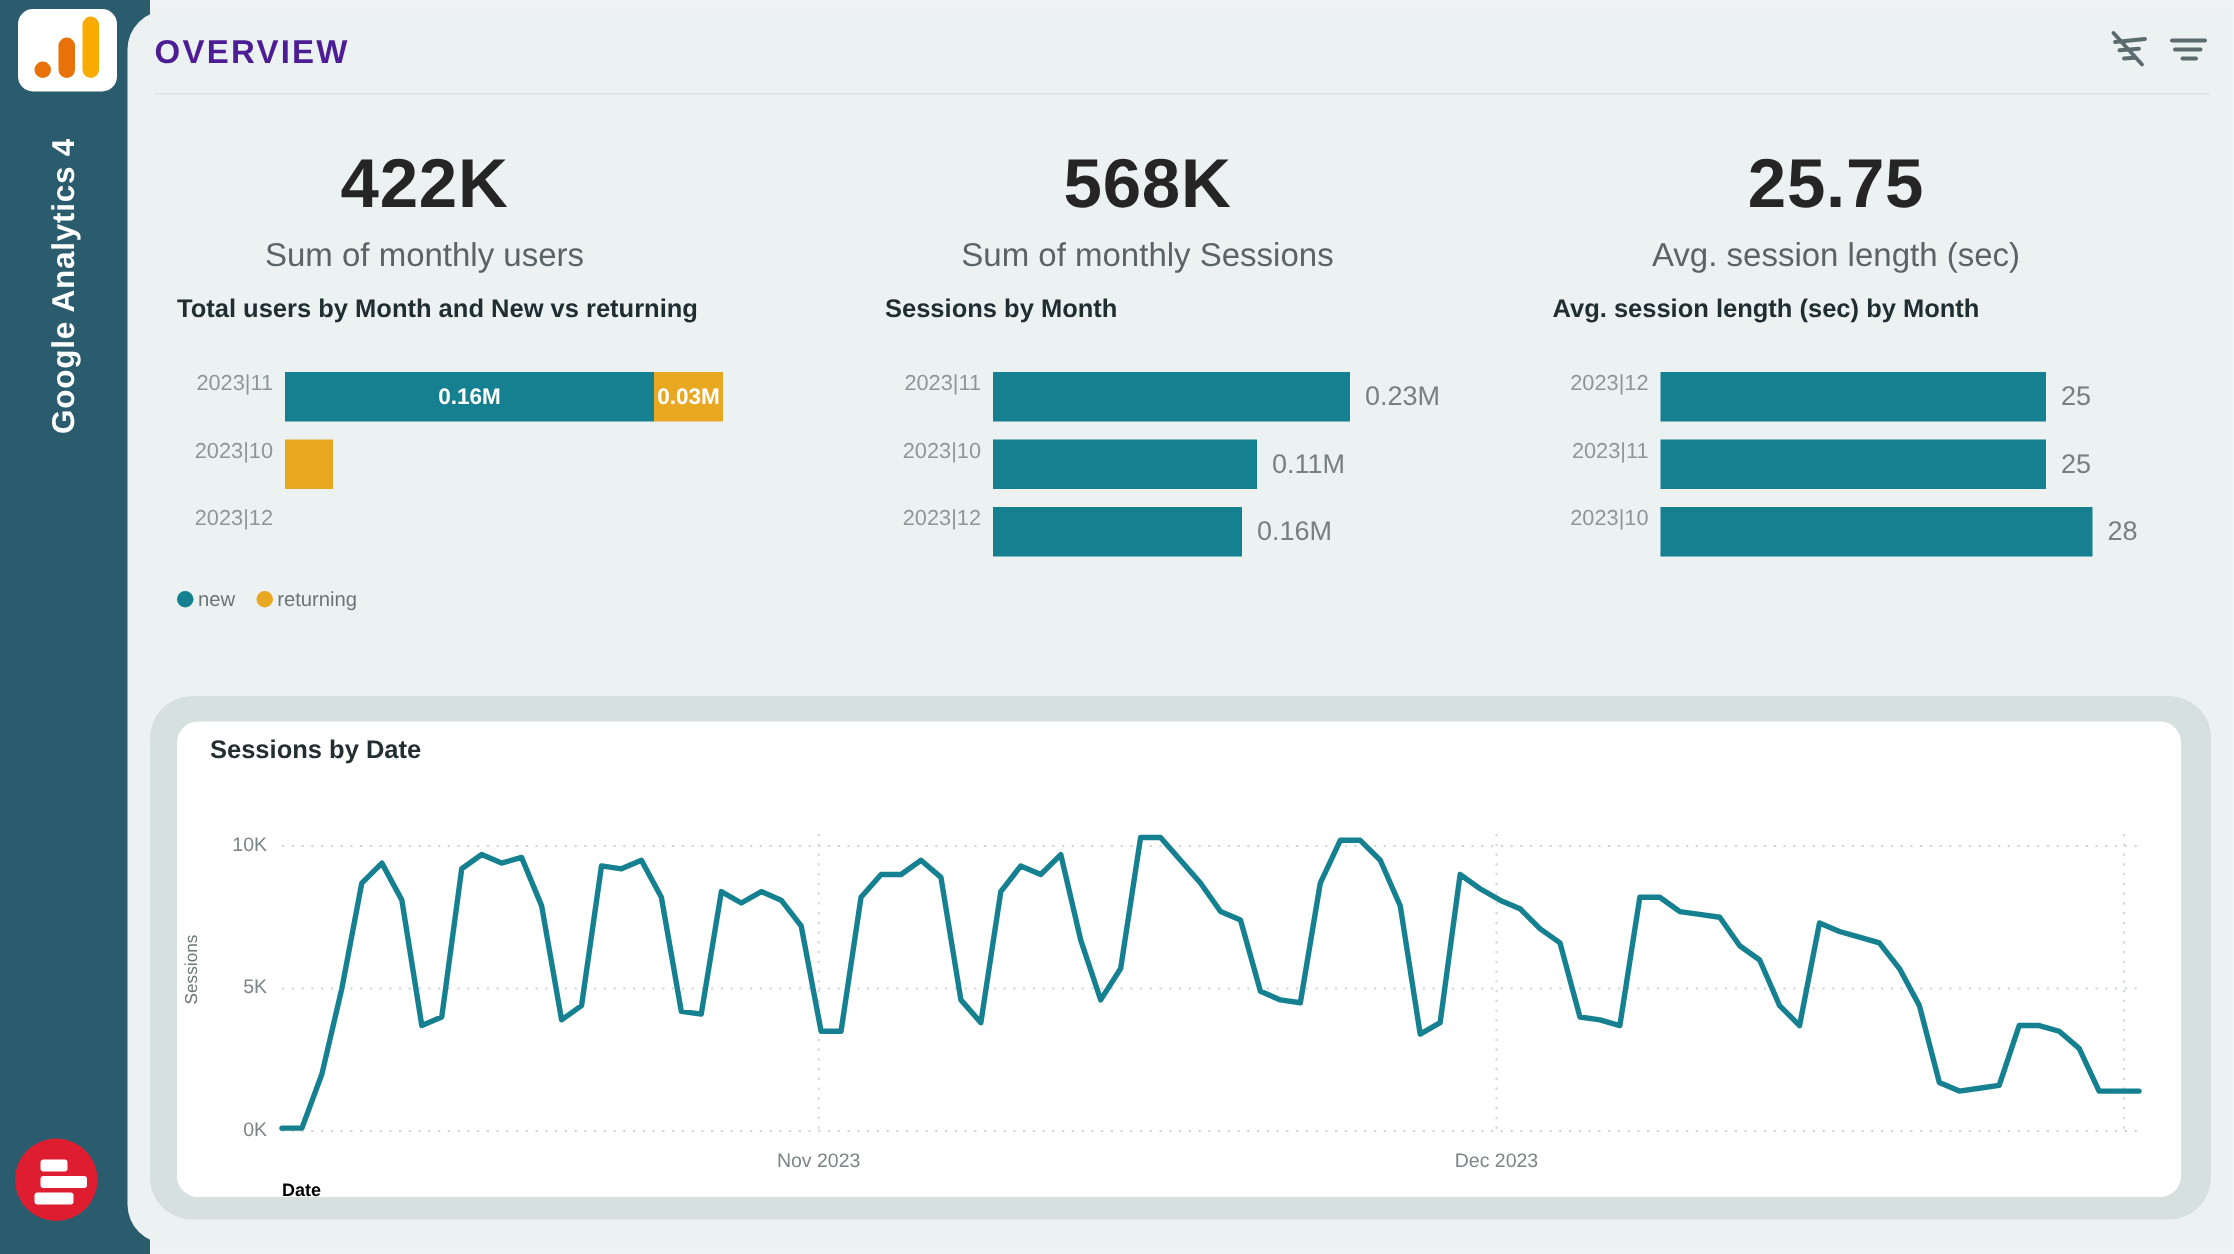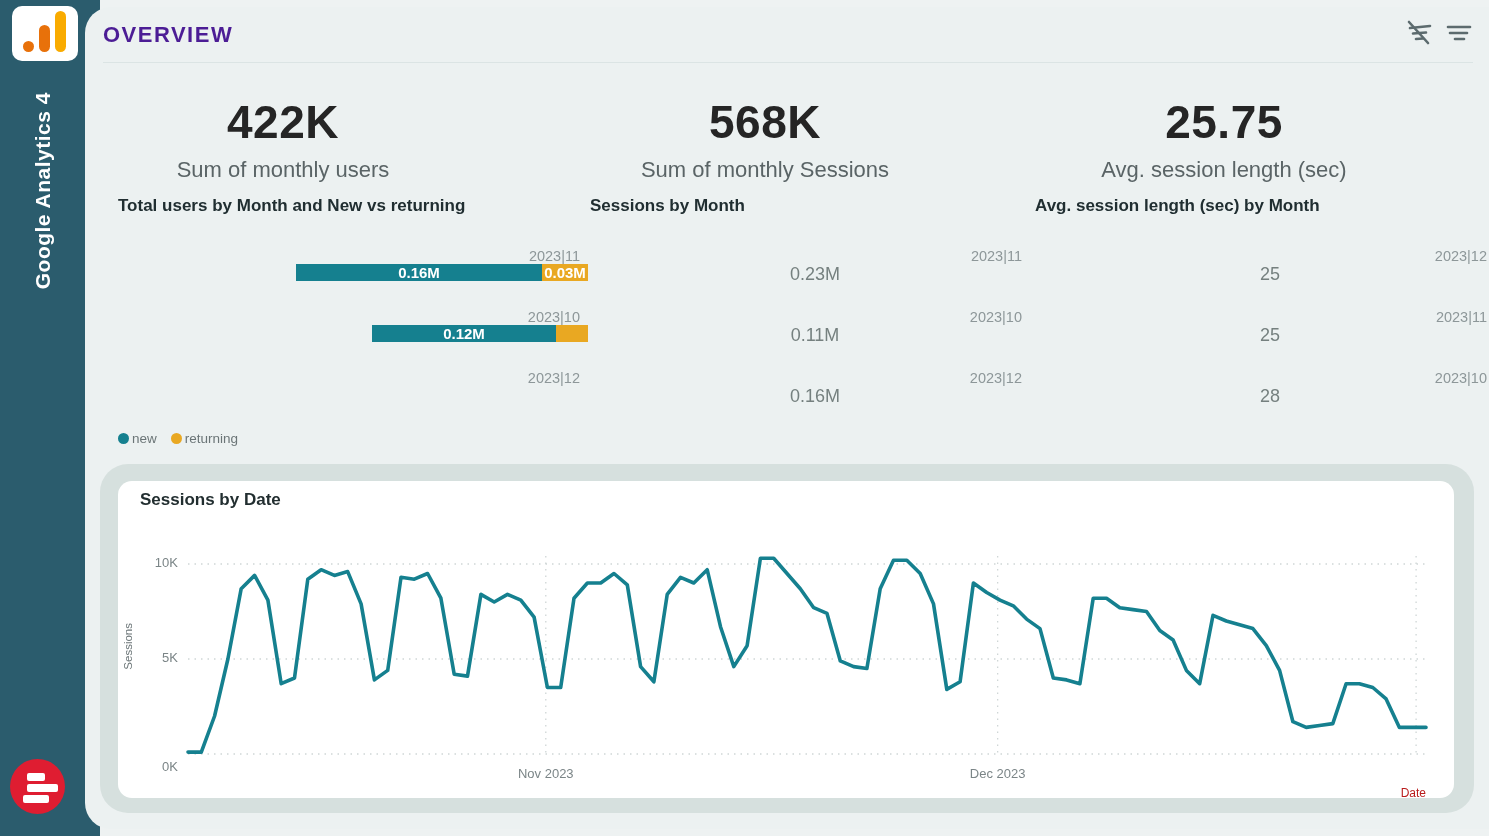"2023|11" .bar-row { align-items: flex-end -> flex-start; flex-direction: column -> none; margin-bottom: 28px -> 12px }
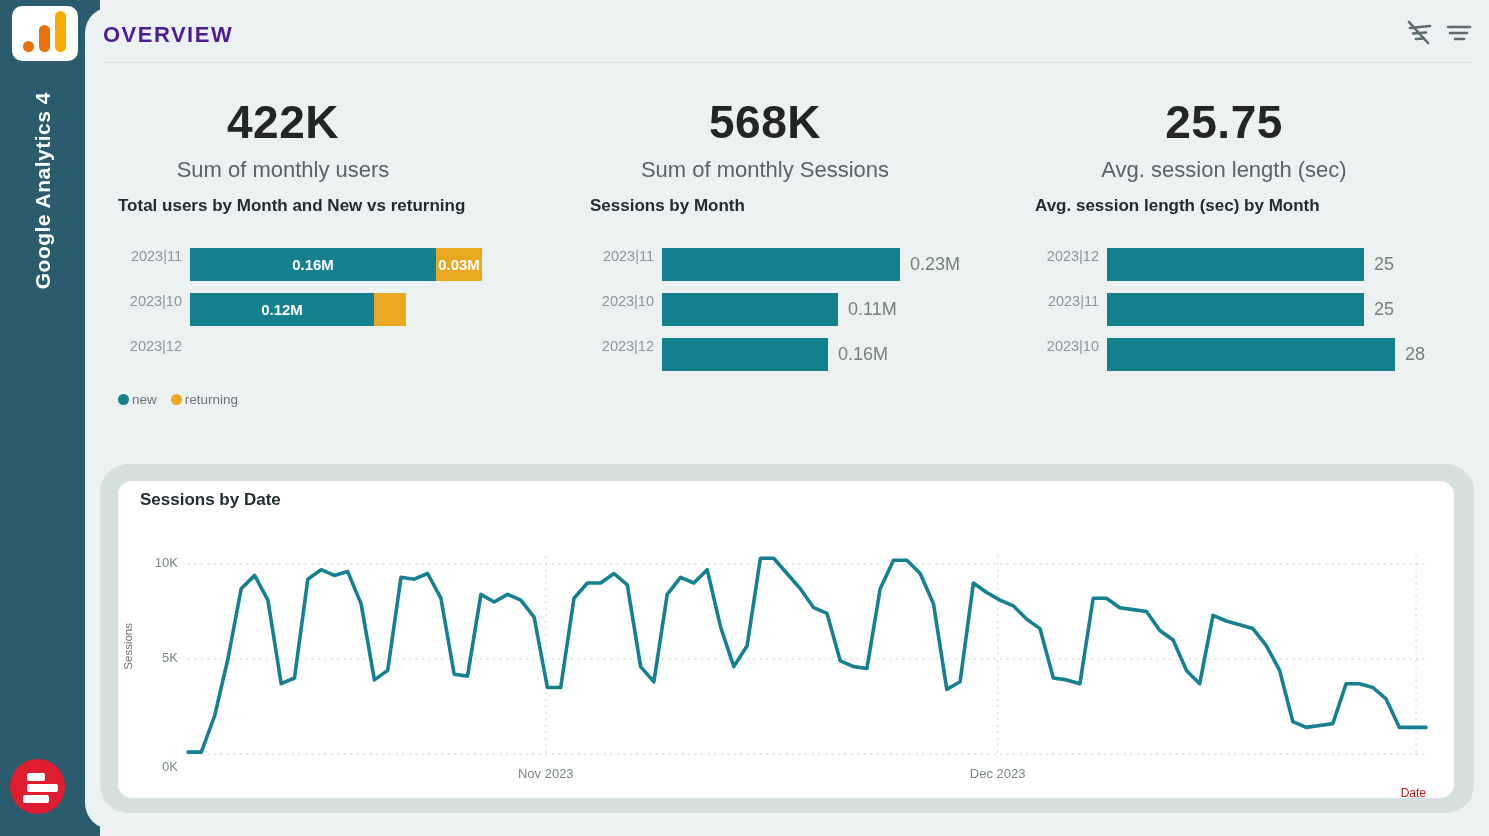"0.12M" div.seg { html: <div>0.12M</div> -> none }
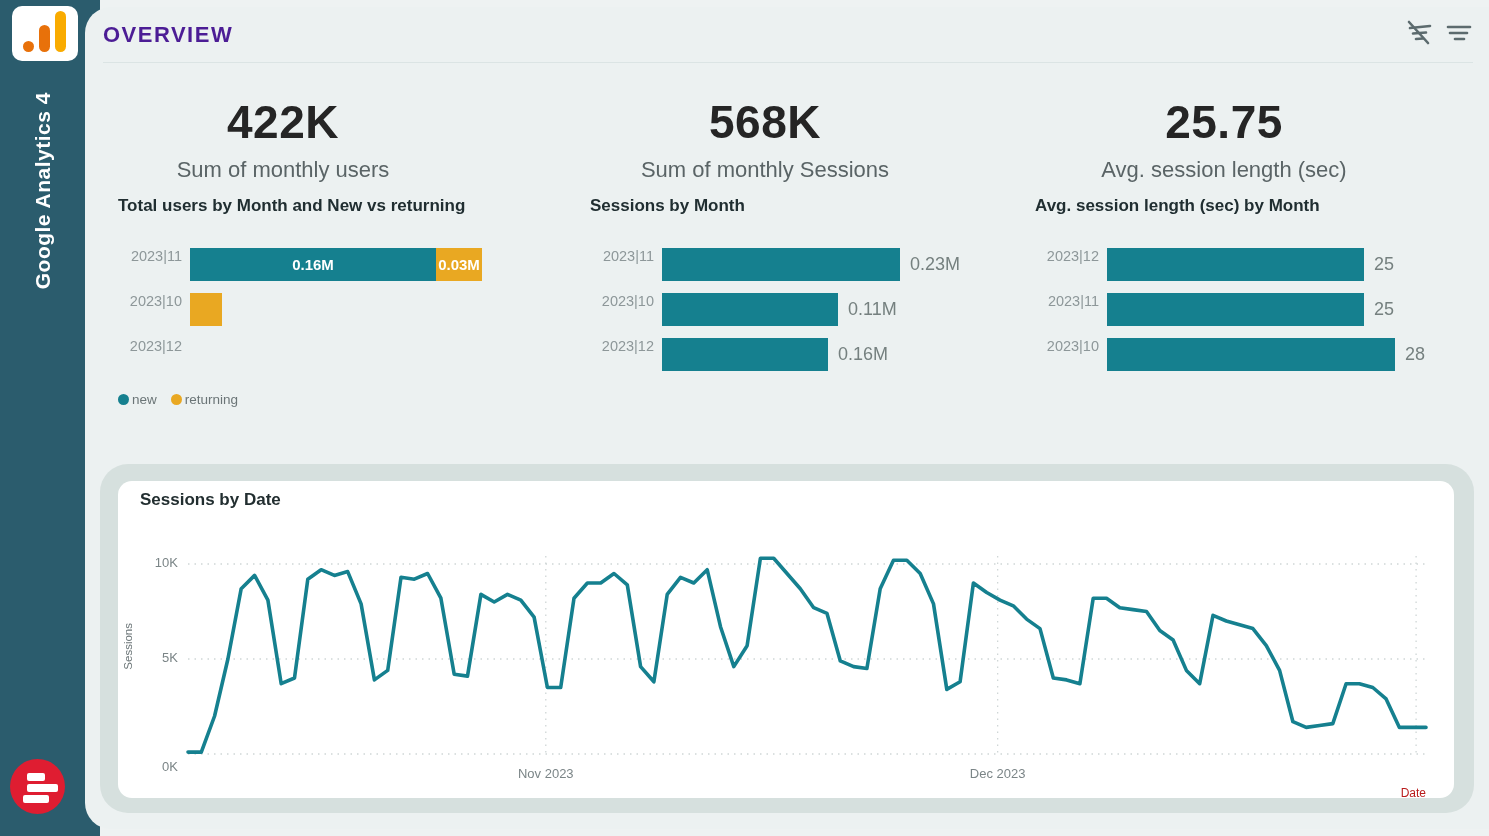"0K" div.ytick { top: 278px -> 264px }
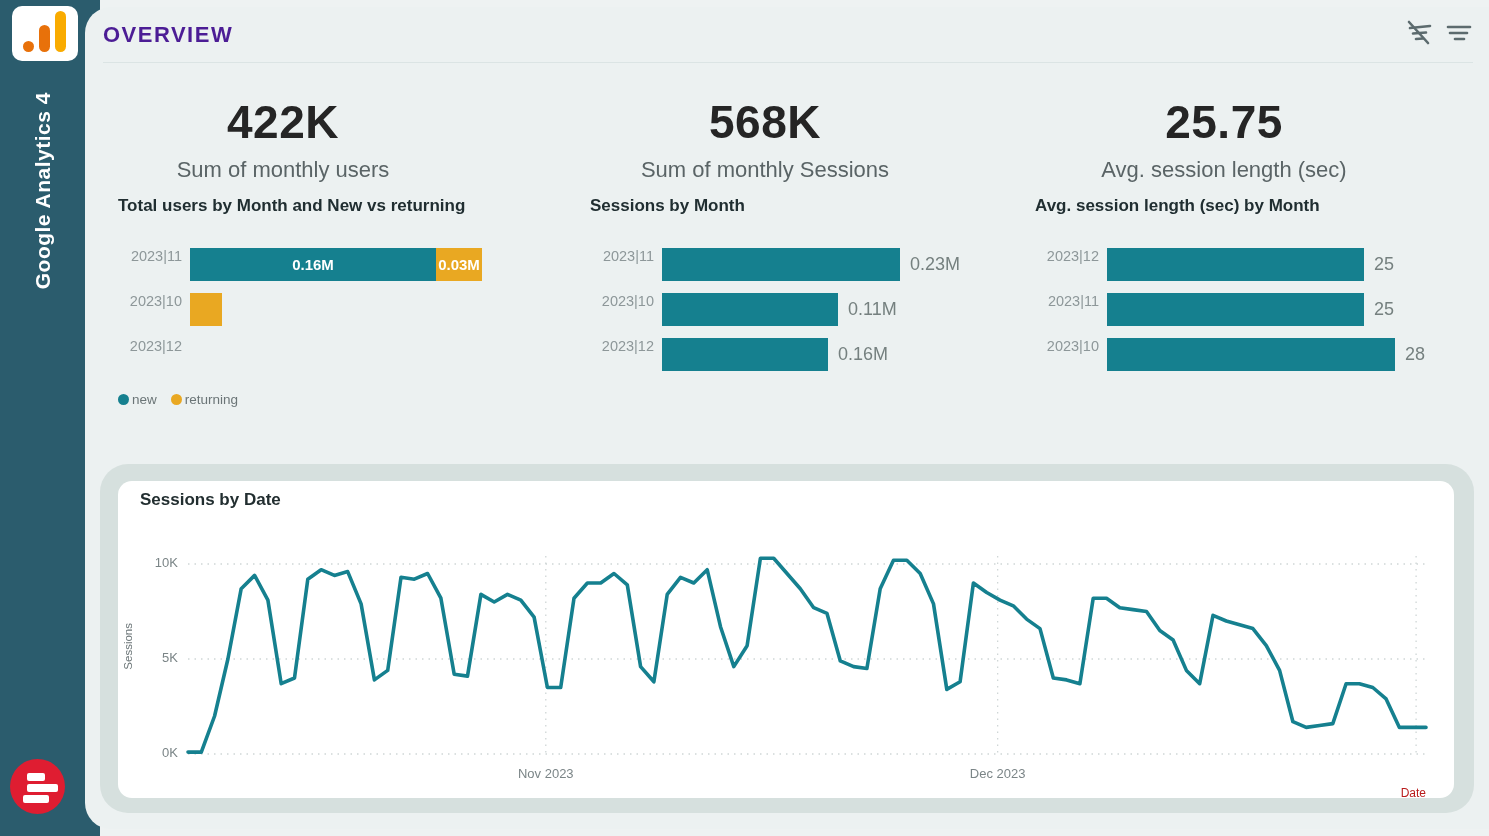"Date" .xlab { color: #b91c1c -> #000000; font-weight: 400 -> 700; text-align: right -> left }
